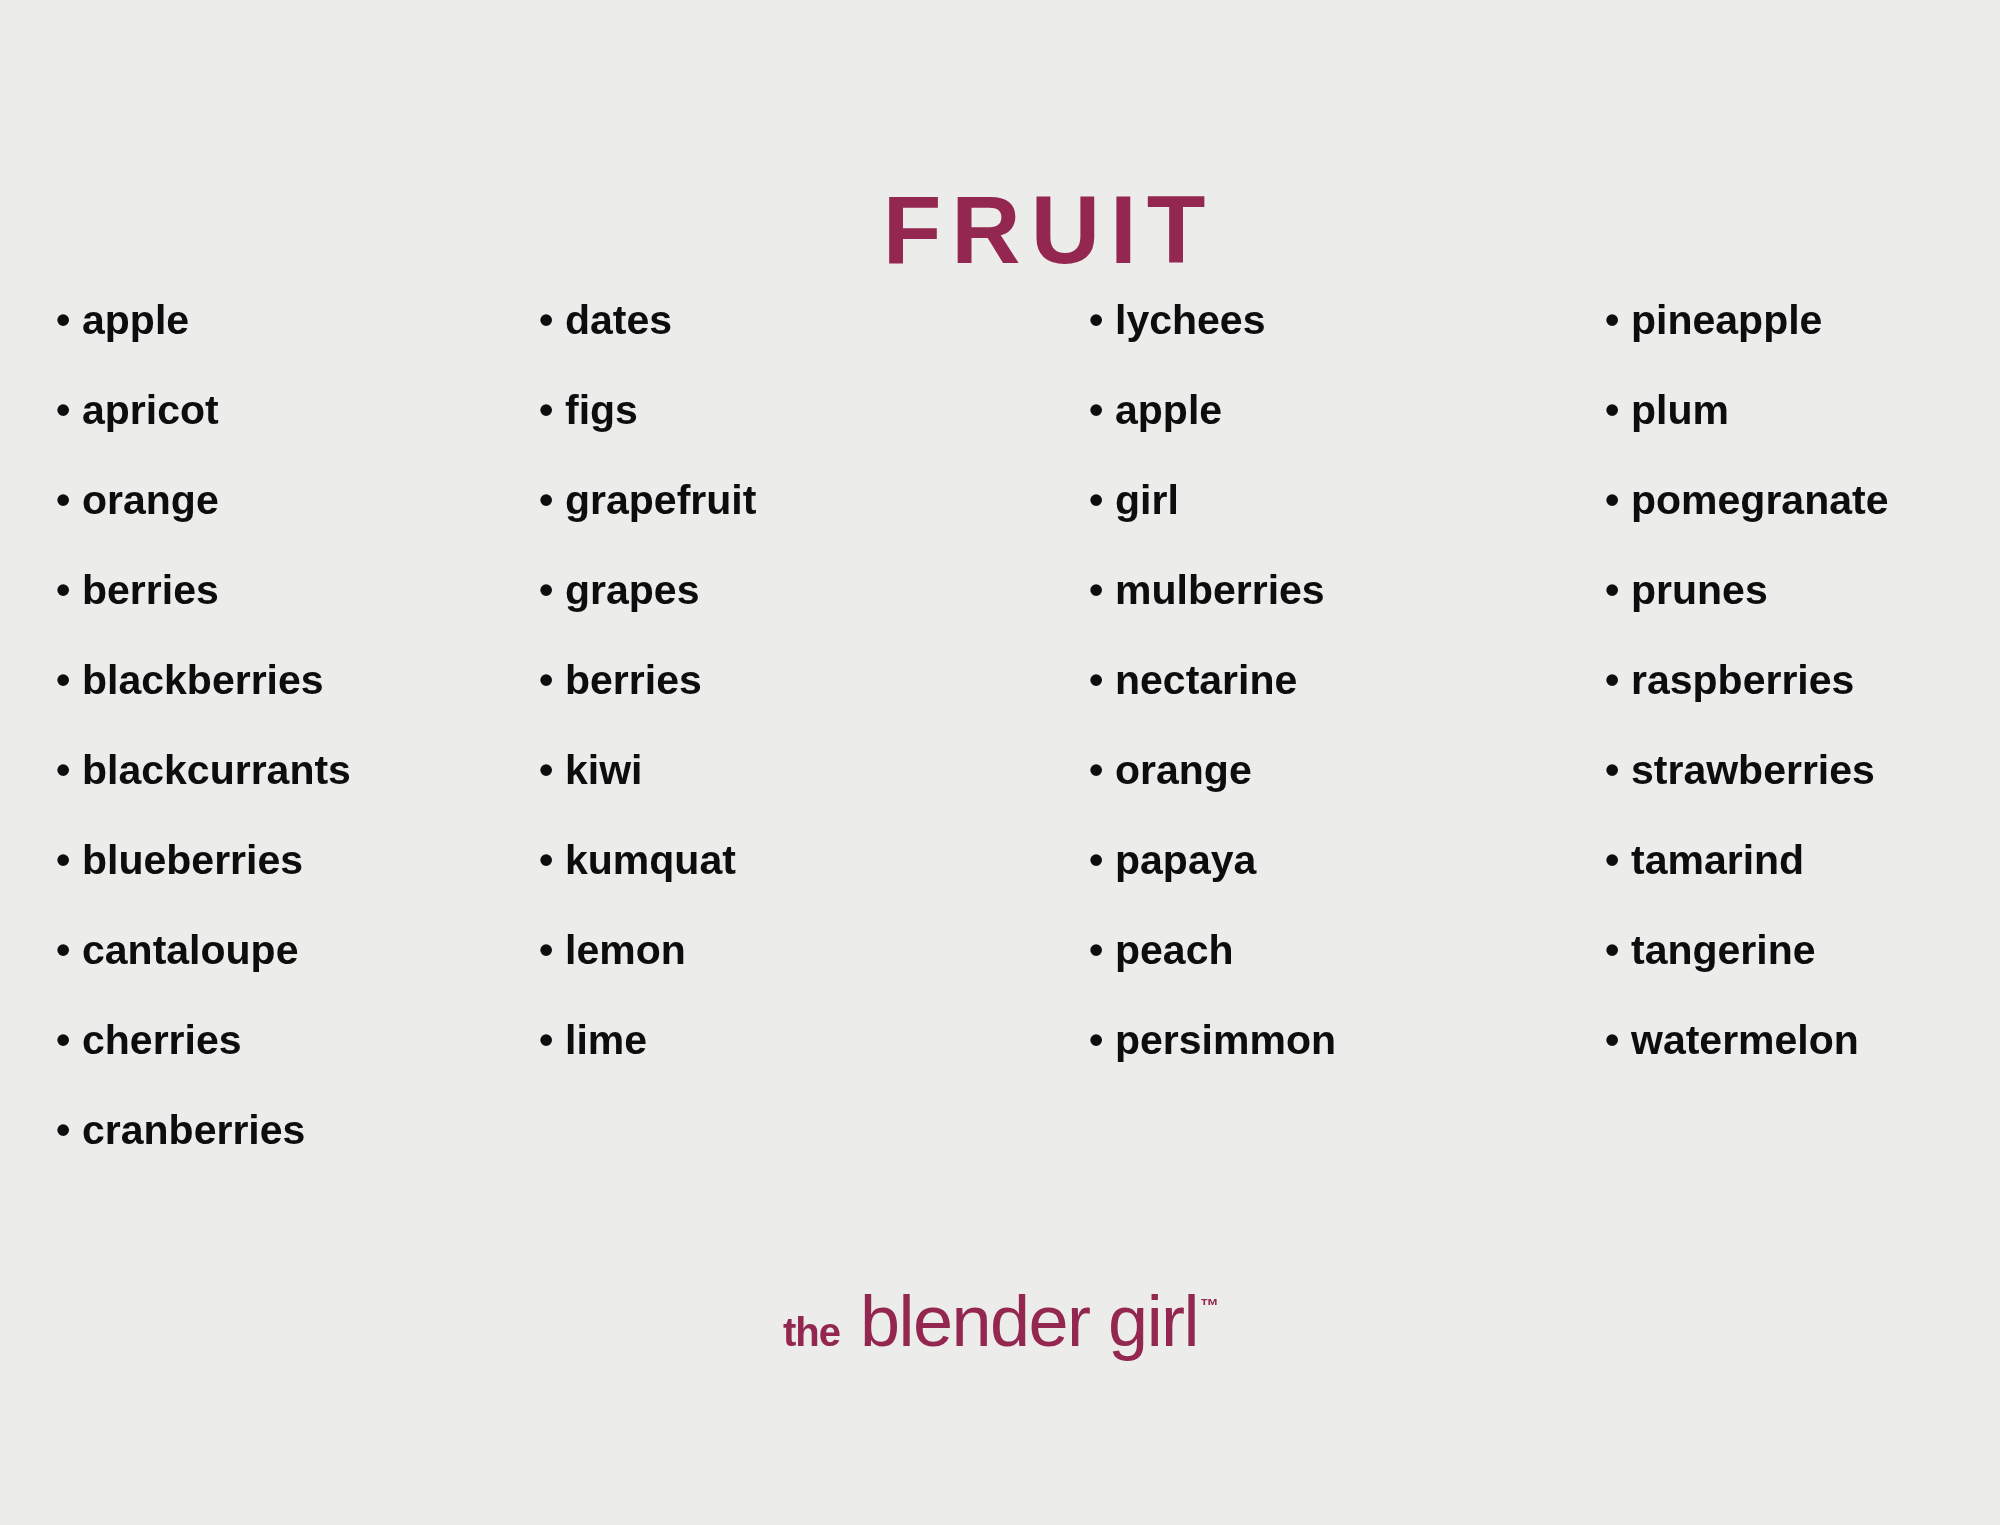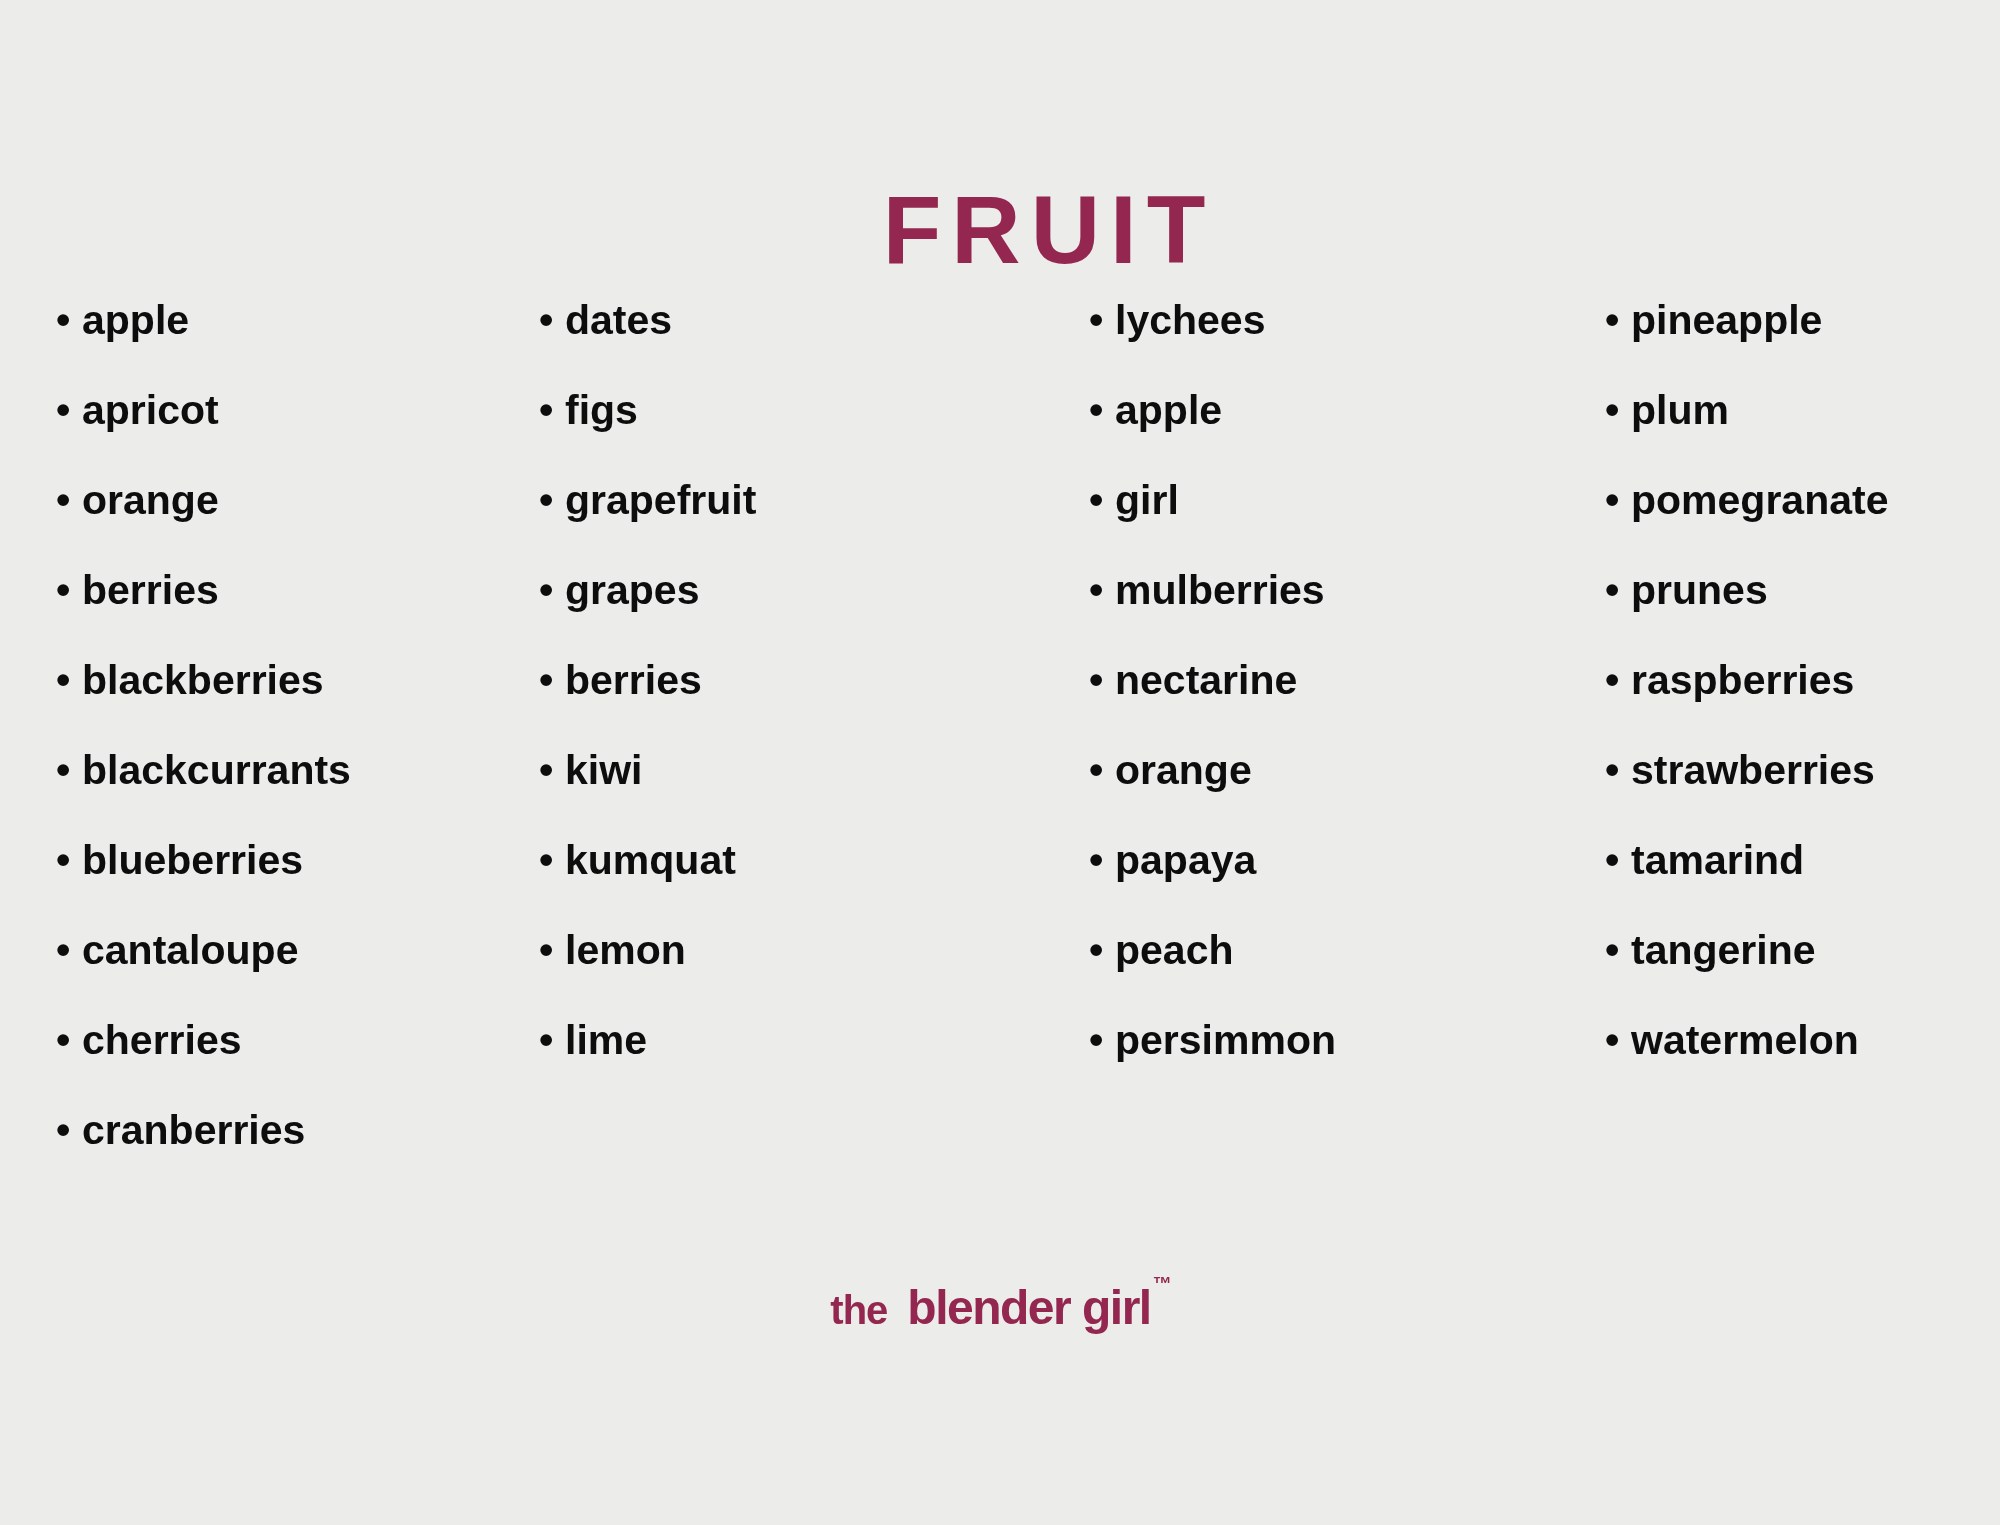"blender girl" .logo-main { font-size: 48px -> 72px; font-weight: bold -> normal }
